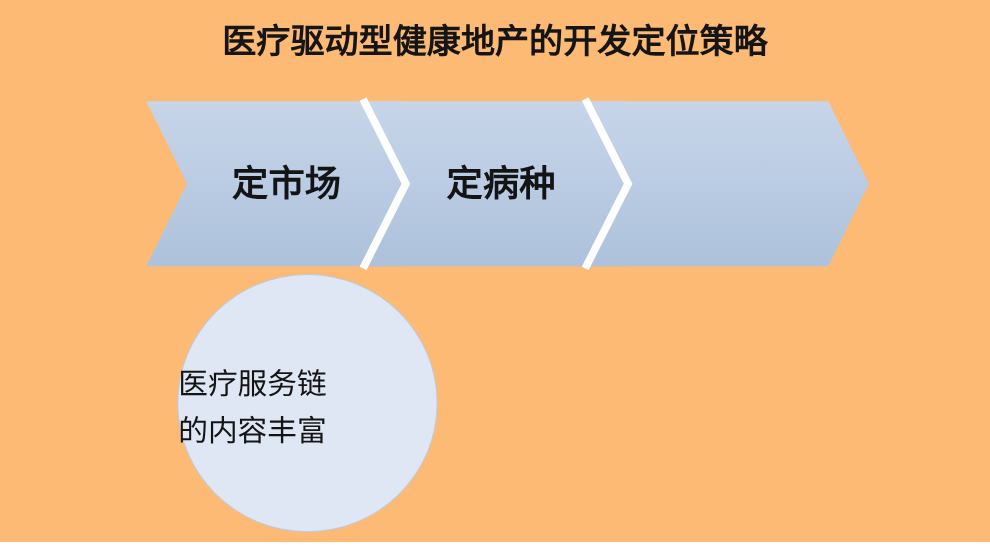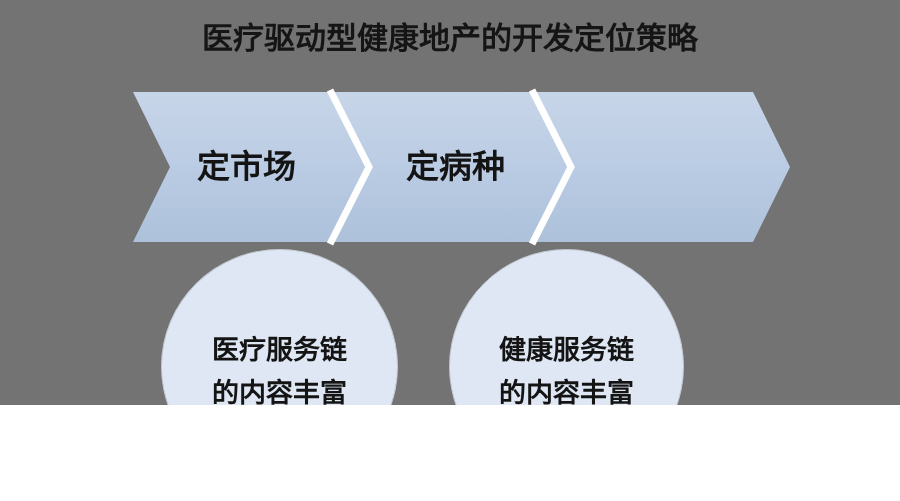"医疗驱动型健康地产的开发定位策略" #slide { background: #737373 -> #fdba74; height: 405px -> 493px }
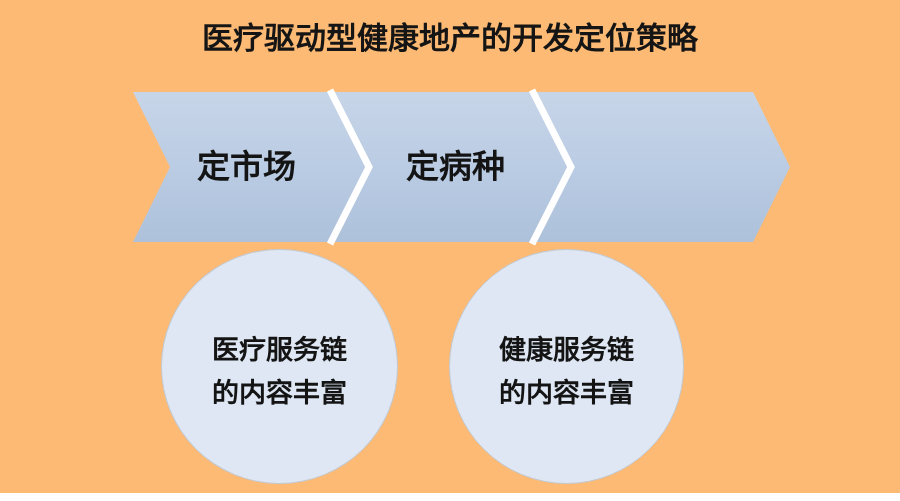"定市场" #chev-label-0 { left: 197px -> 211px }
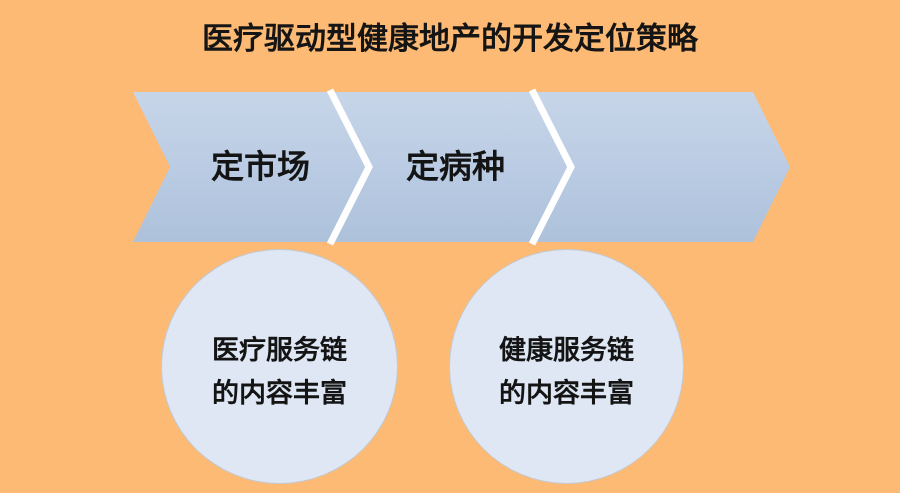"医疗服务链" .circle-text { font-weight: 700 -> 400; text-align: center -> left }
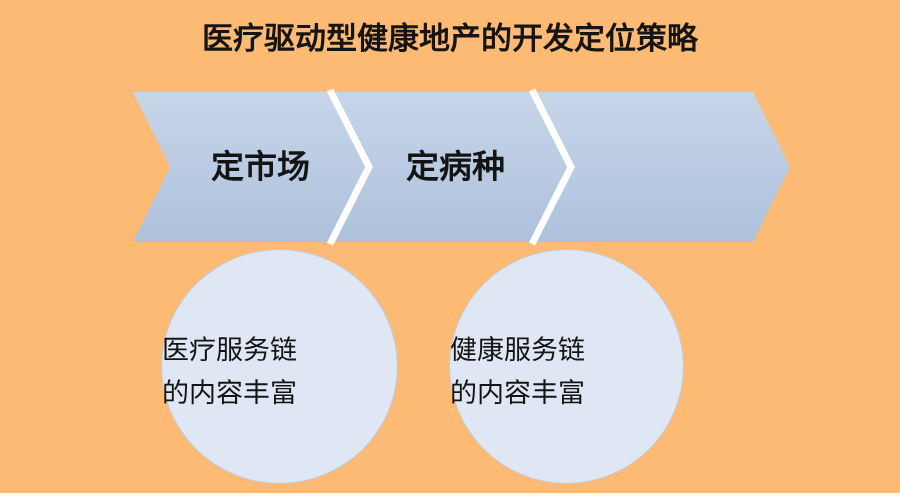"健康服务链" div.circle { html: <div> <div> <span>健康服务链</span> <span>的内容丰富</span> </div> </div> -> none }
